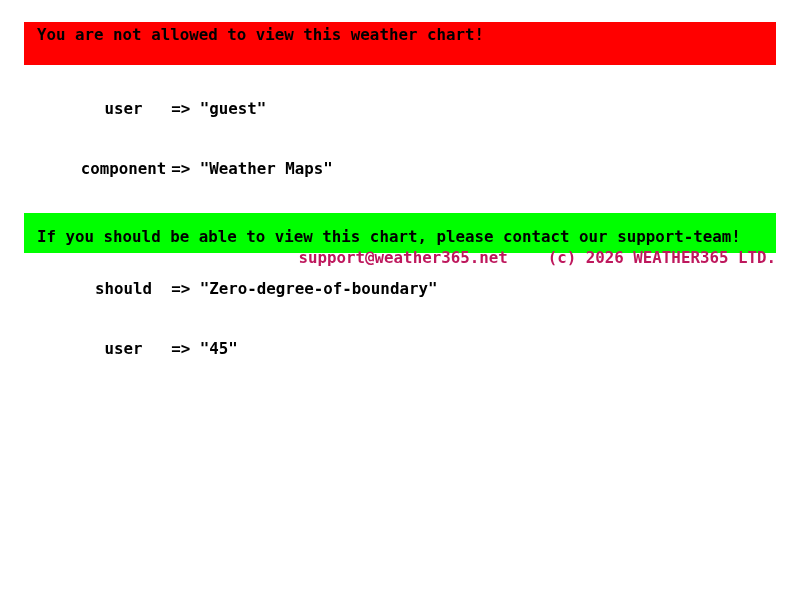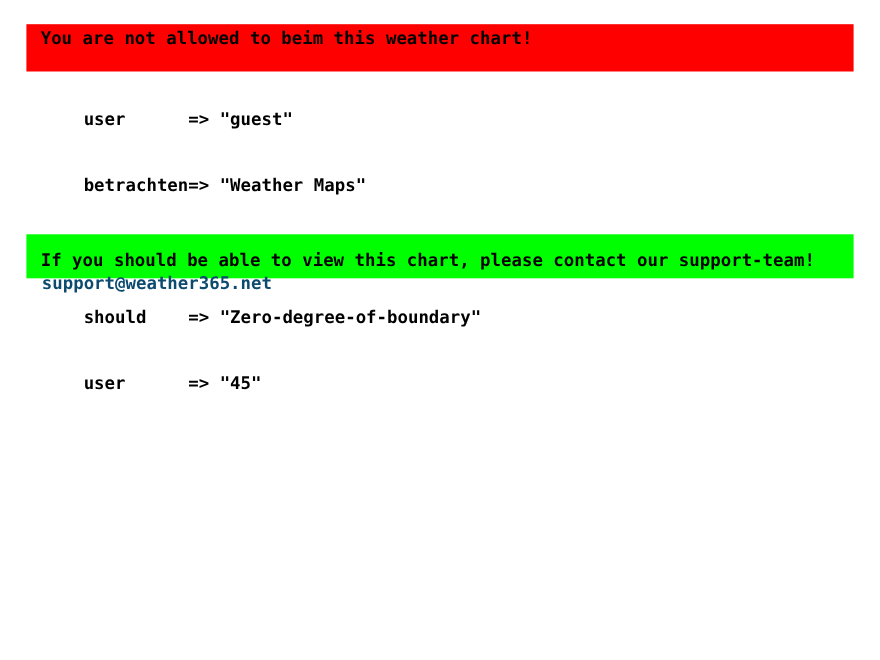"You are not allowed to" div.banner-line { text: beim -> view }
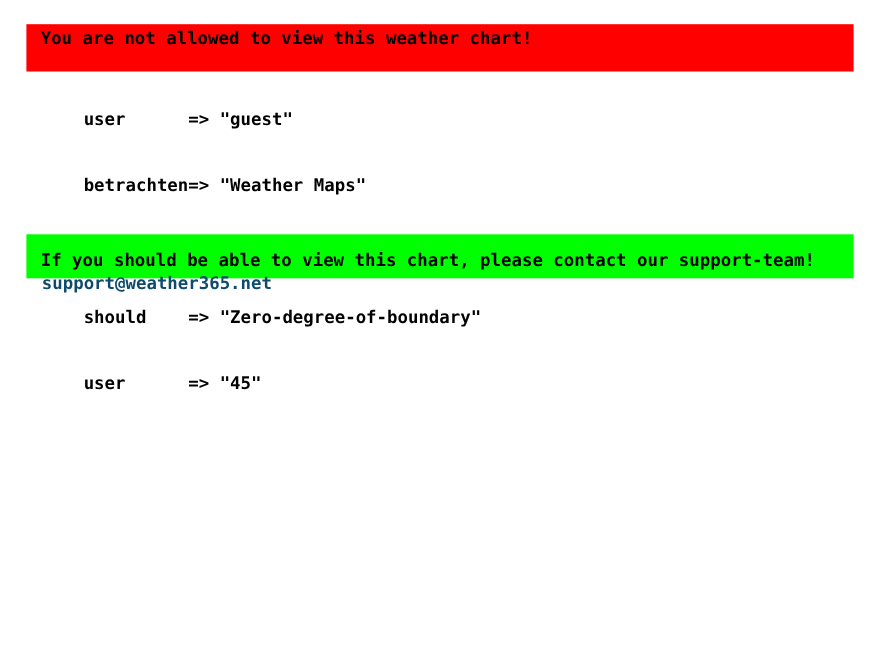"user" .kv-key { text-align: none -> center }
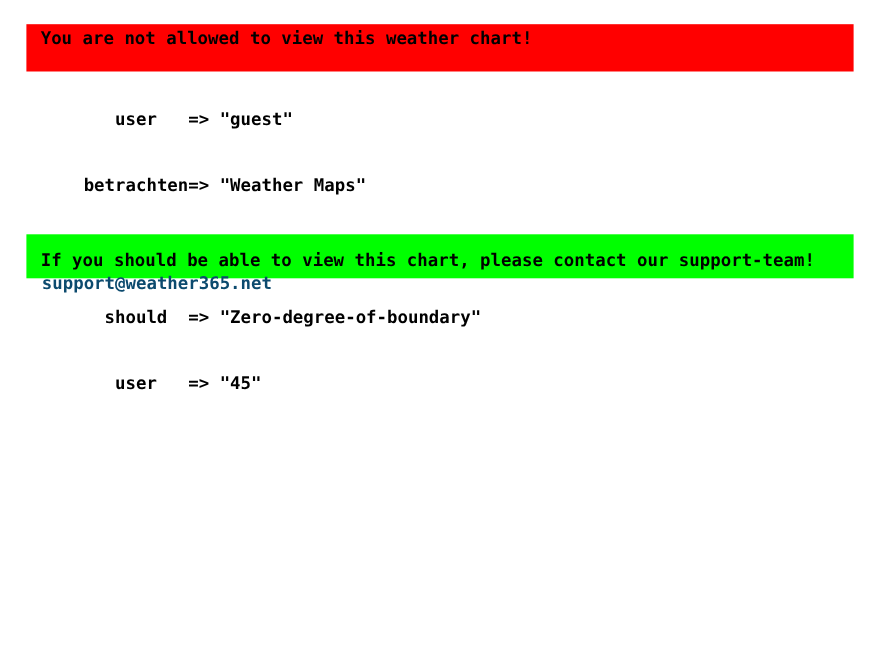"betrachten" span.kv-key { text: betrachten -> component }
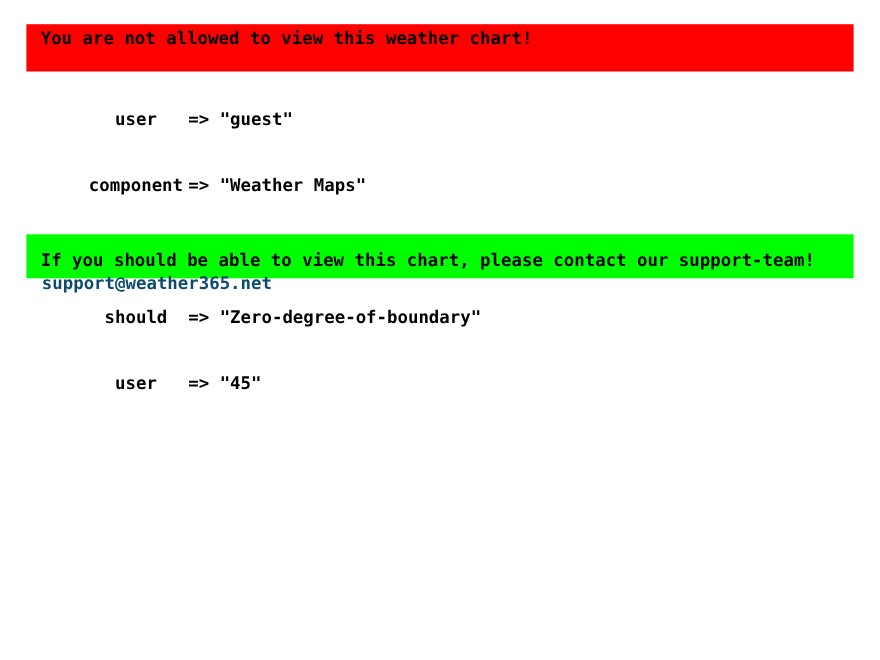"support@weather365.net" #footer { color: #0c4a6e -> #be185d; justify-content: space-between -> flex-end }
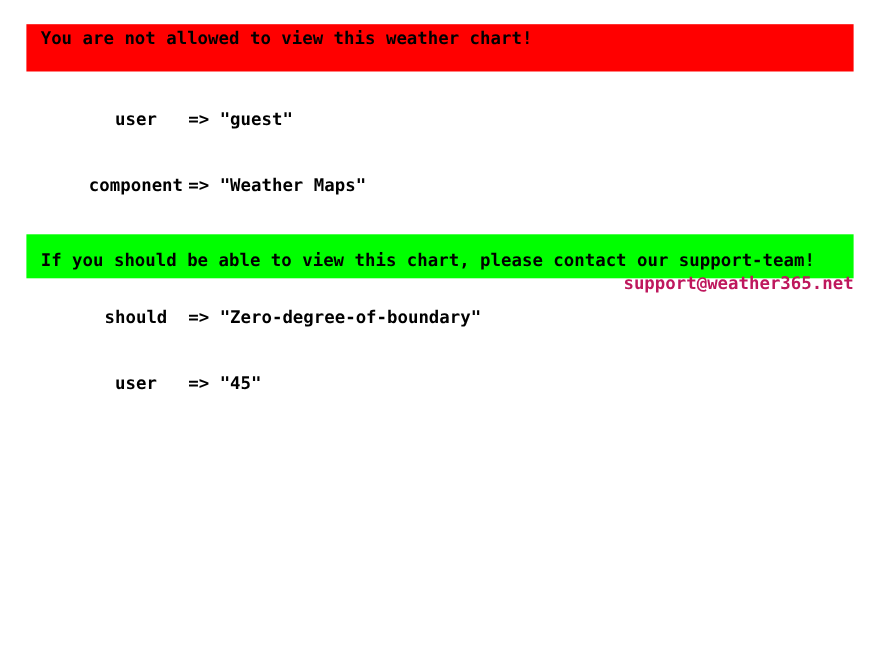"(c) 2026 WEATHER365 LTD." span { html: none -> <span>(c) 2026 WEATHER365 LTD.</span> }
